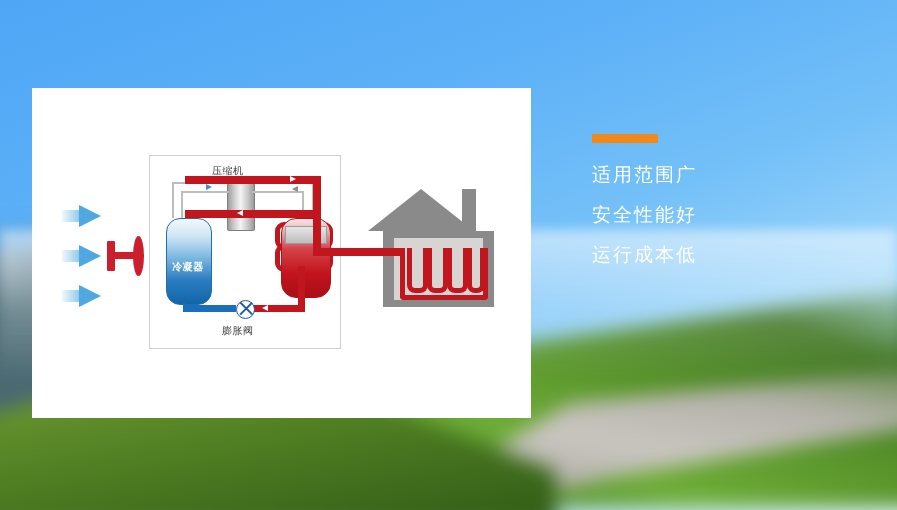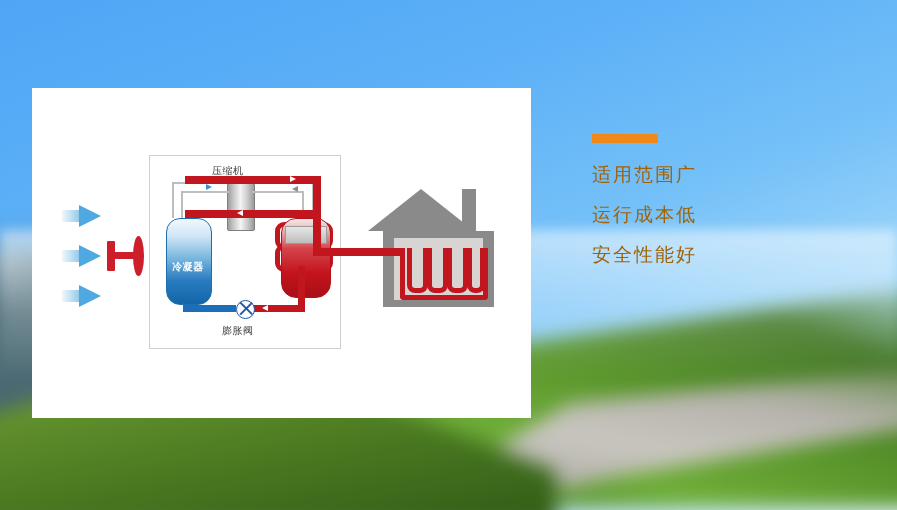"适用范围广" .panel-item { color: #a16207 -> #ffffff }
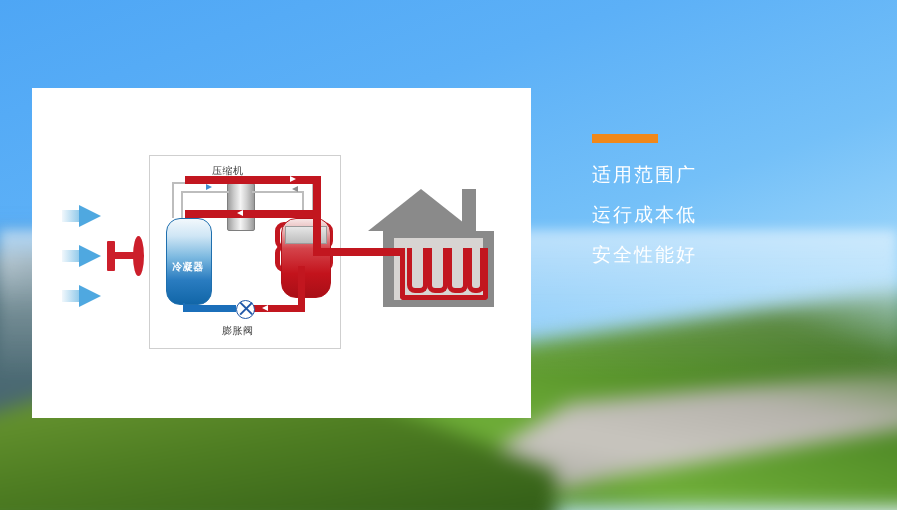"运行成本低" div.panel-item { order: before "安全性能好" -> after "安全性能好" }
